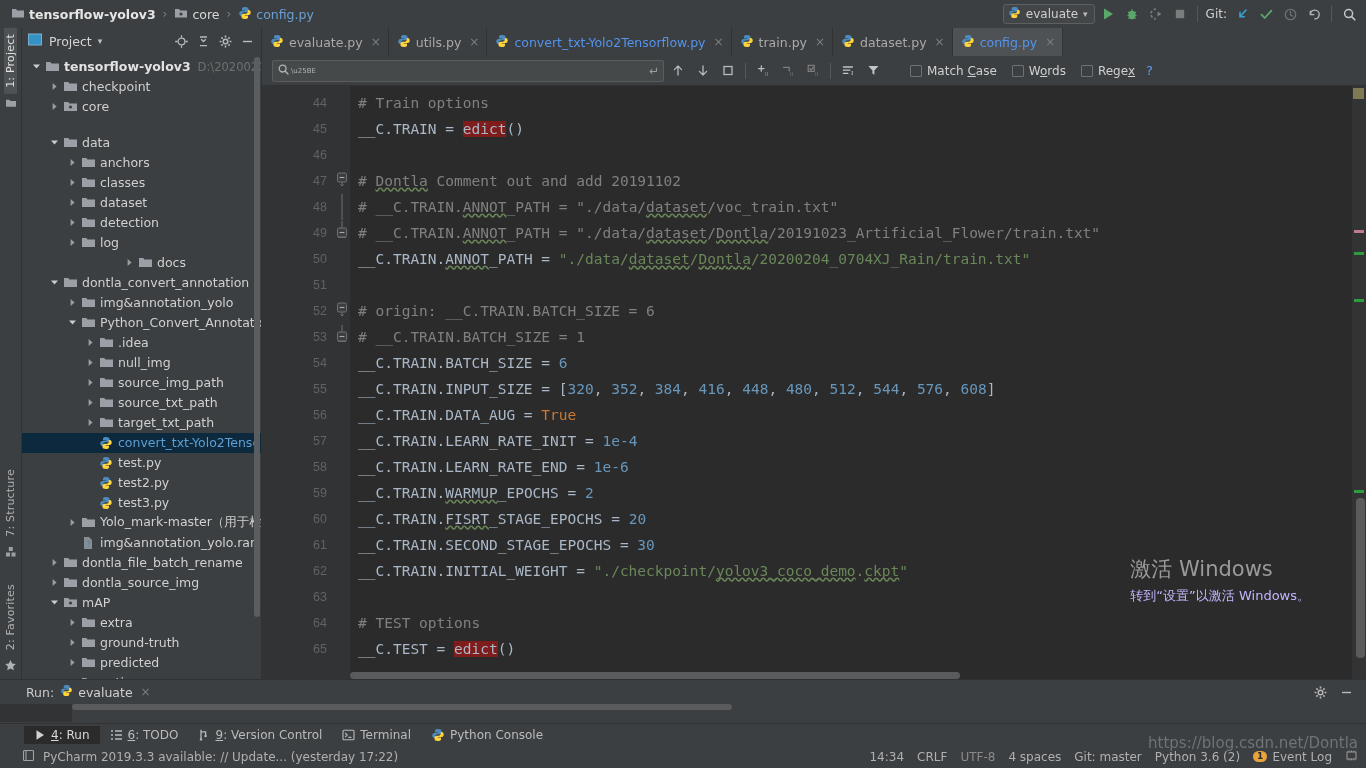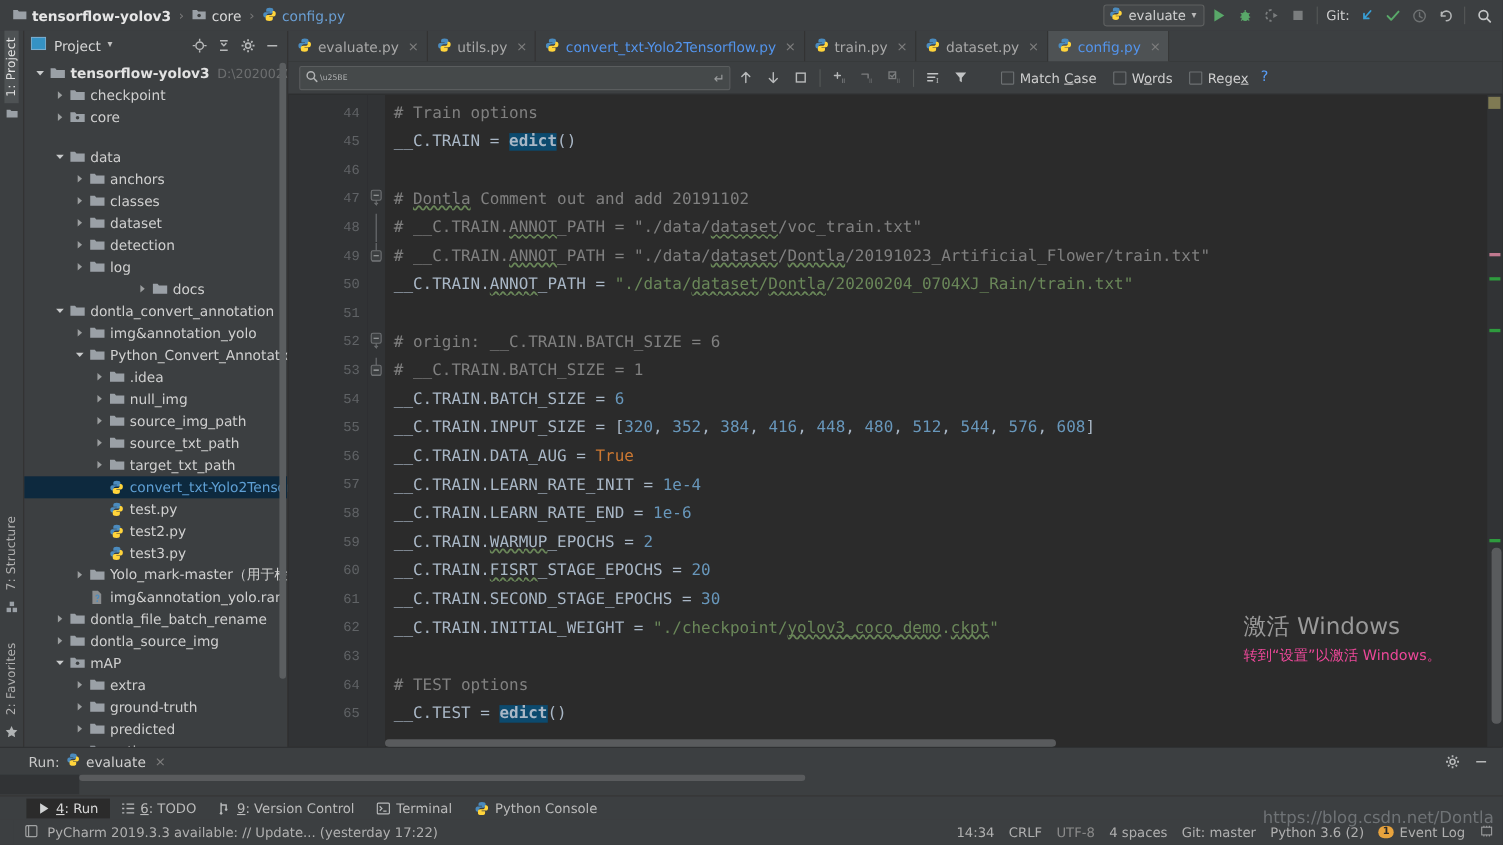"44" .gutter { font-family: Liberation Mono, monospace -> Liberation Sans, sans-serif }
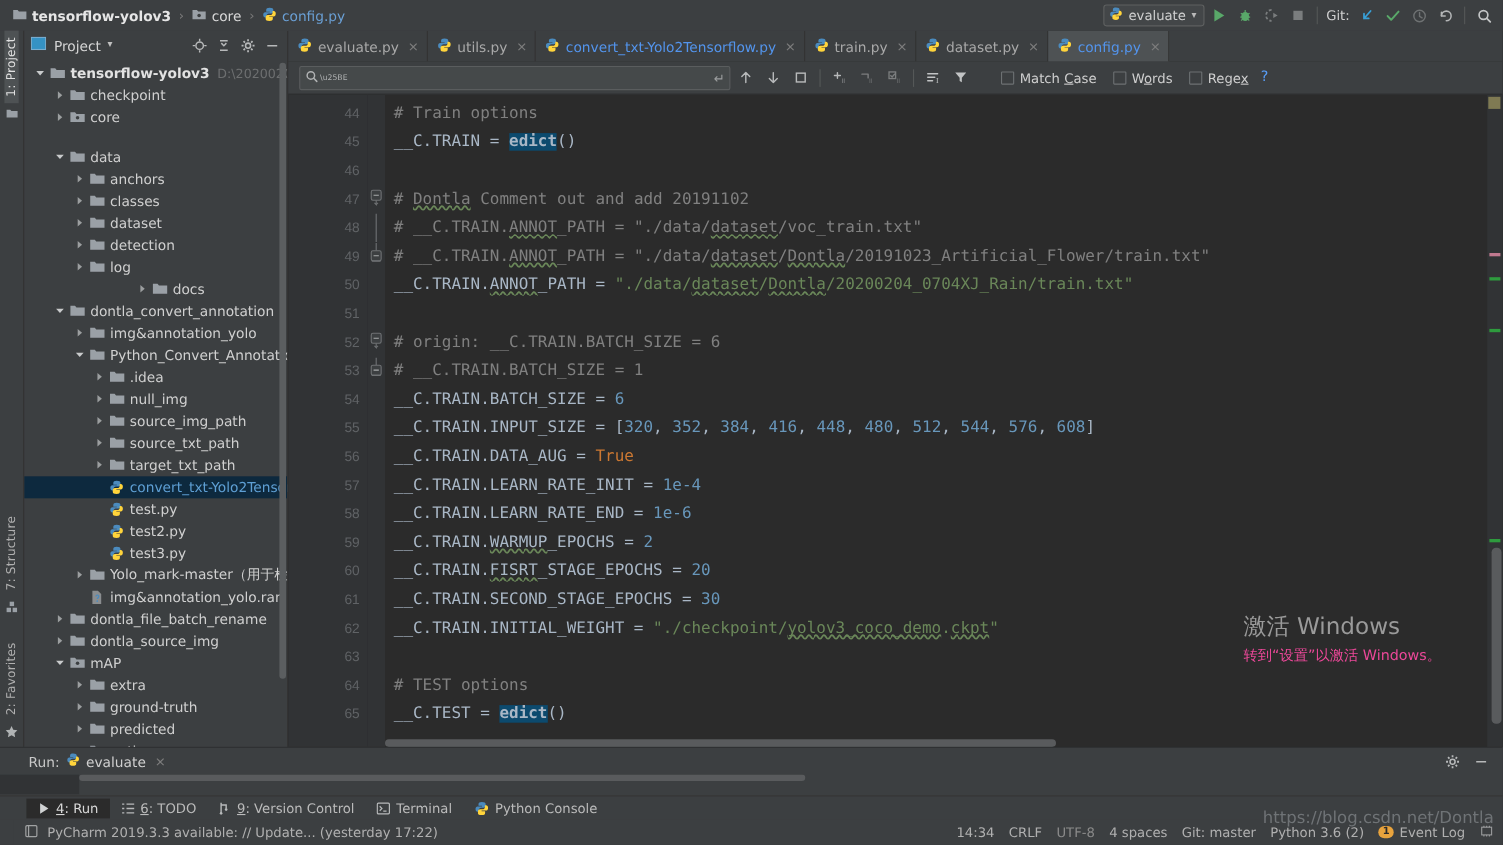"edict" .hit { background: #0c4a6e -> #7f1d1d; font-weight: bold -> none }
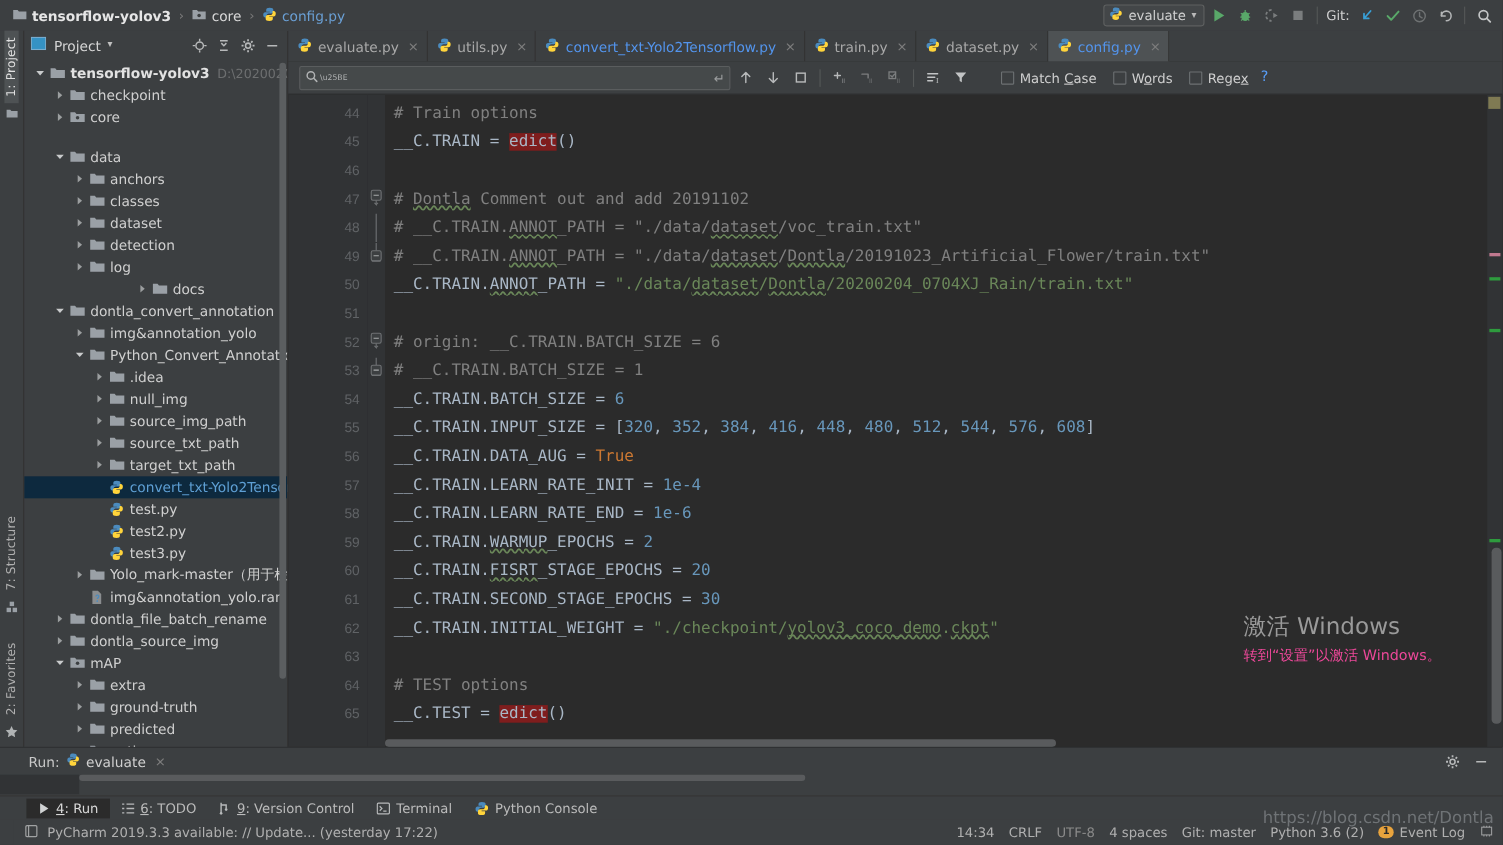"转到“设置”以激活 Windows。" .wm2 { color: #ec4899 -> #c4b5fd }
